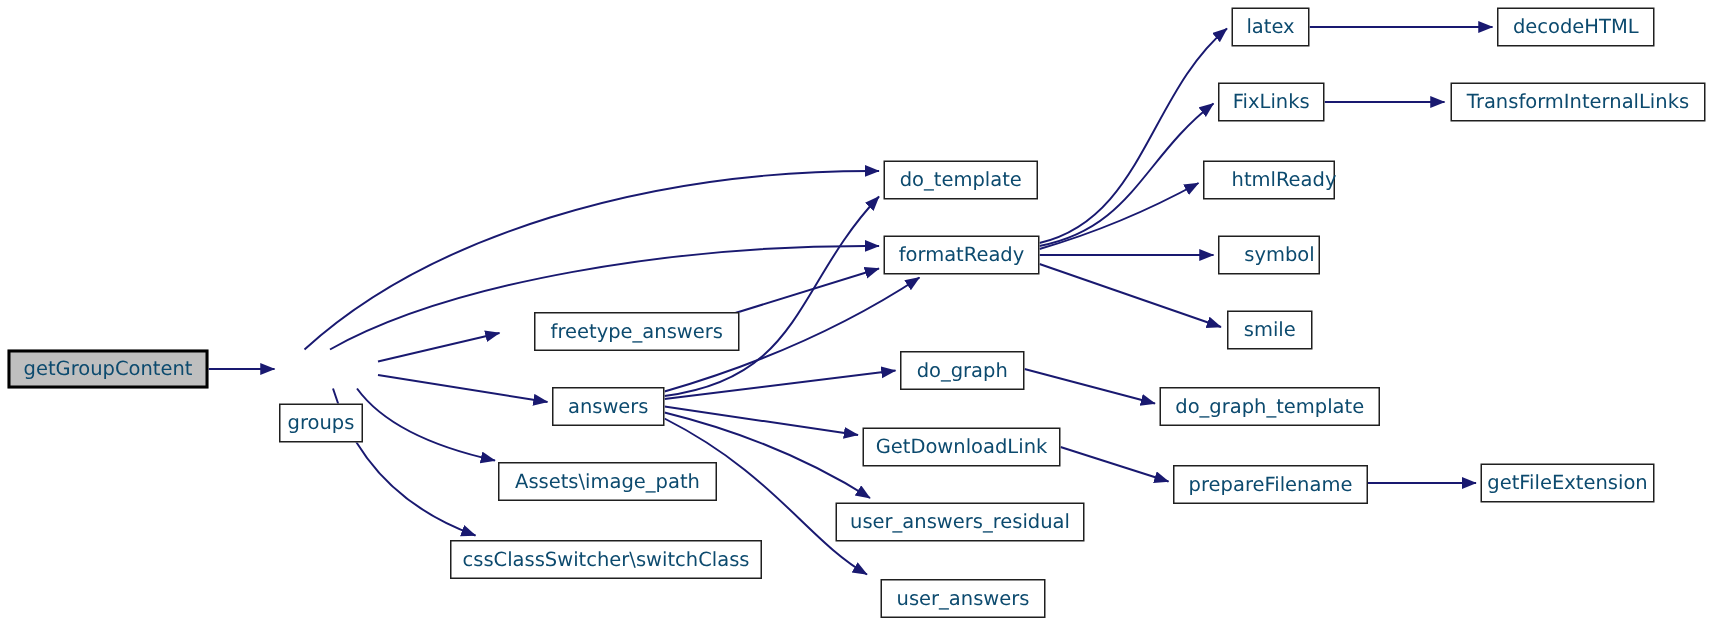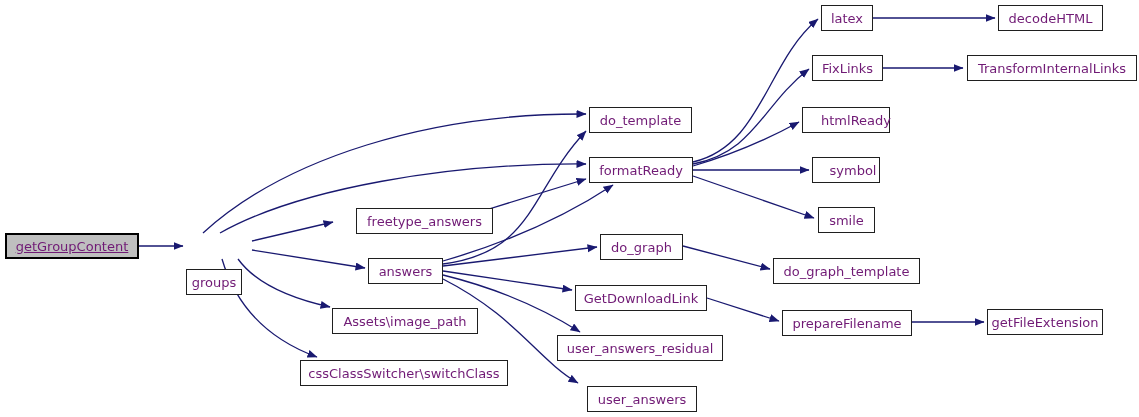"latex" .node { color: #701a75 -> #0c4a6e }
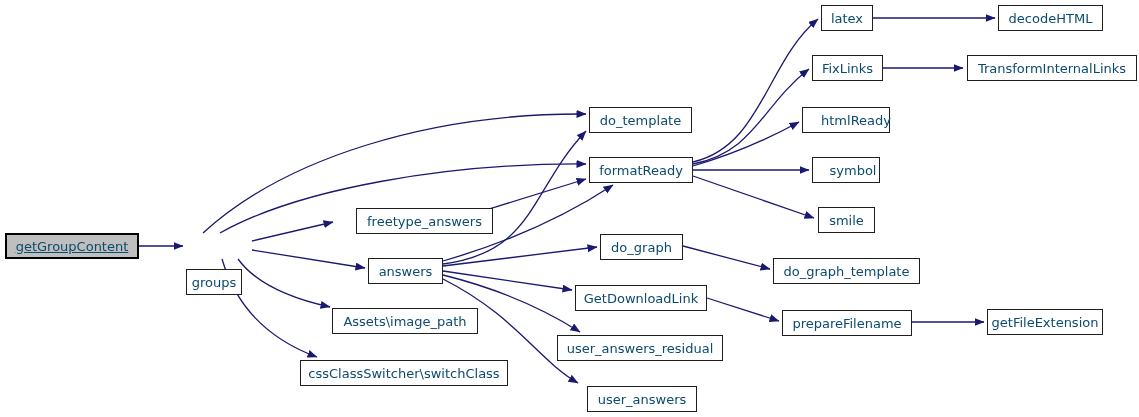"getGroupContent" .node.root { text-decoration: underline -> none }
